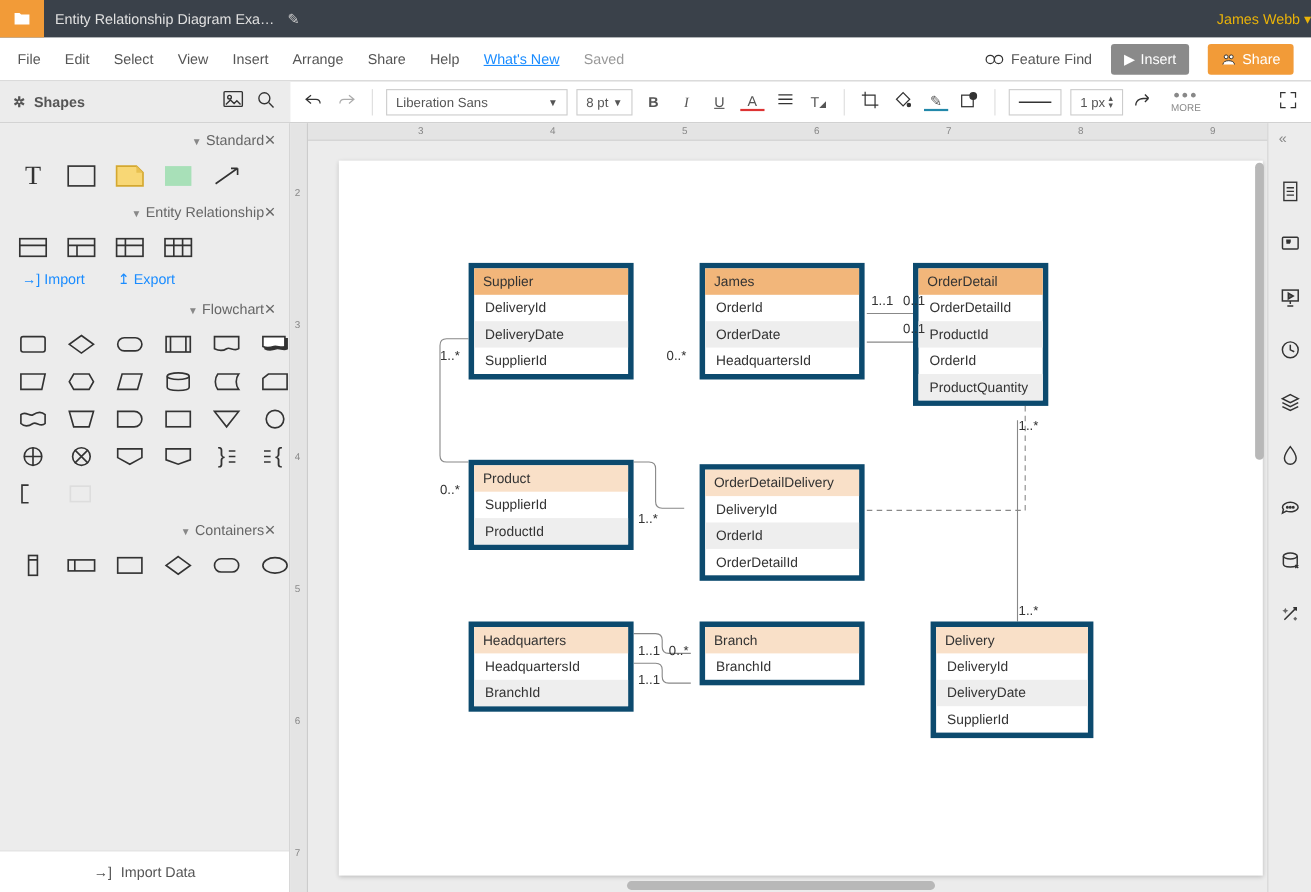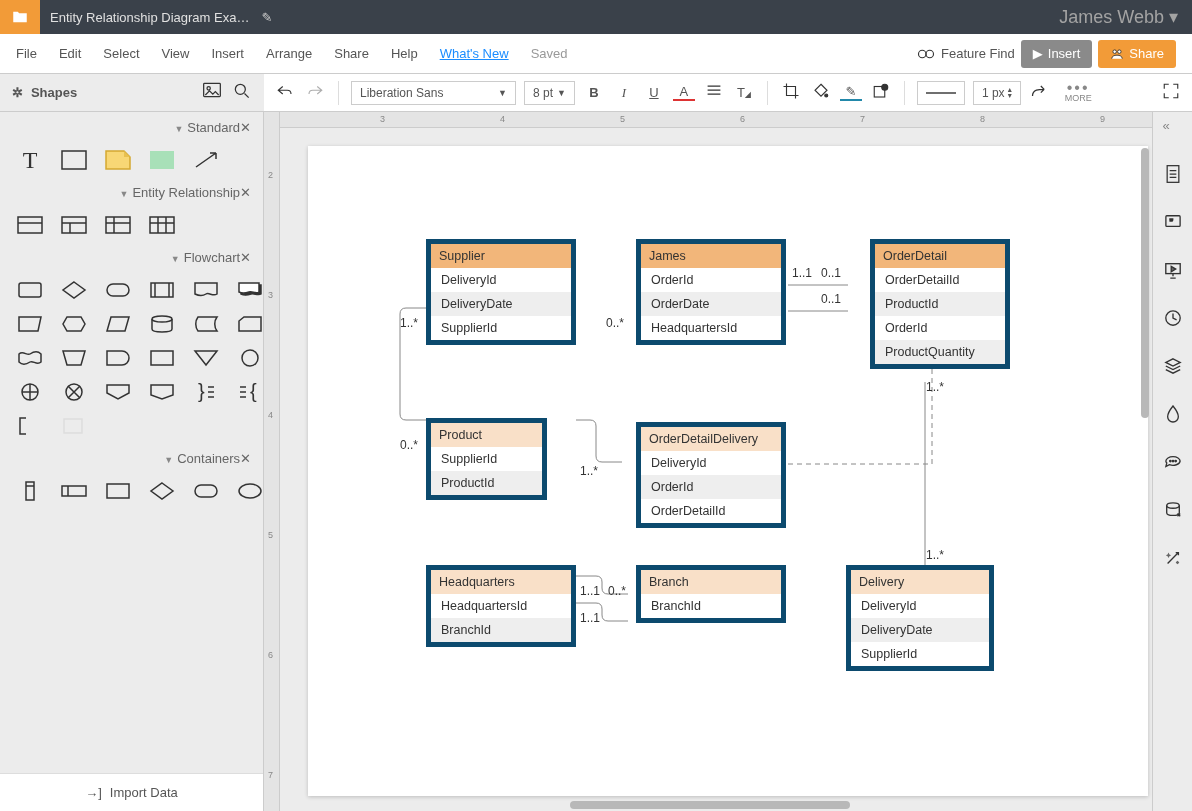"James Webb ▾" .tb-user { color: #a3a3a3 -> #eab308; font-size: 18px -> 13px; margin-right: 14px -> none }
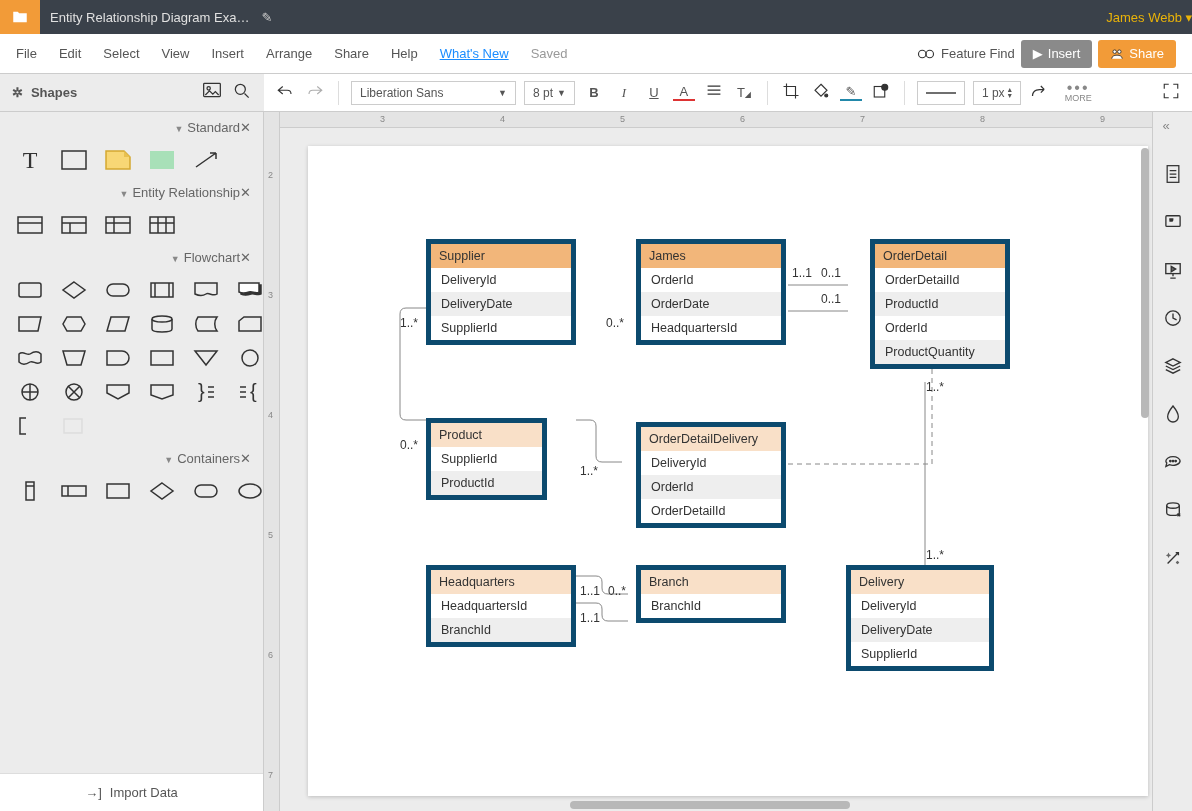"Feature Find" .mb-right { gap: 6px -> 17px }
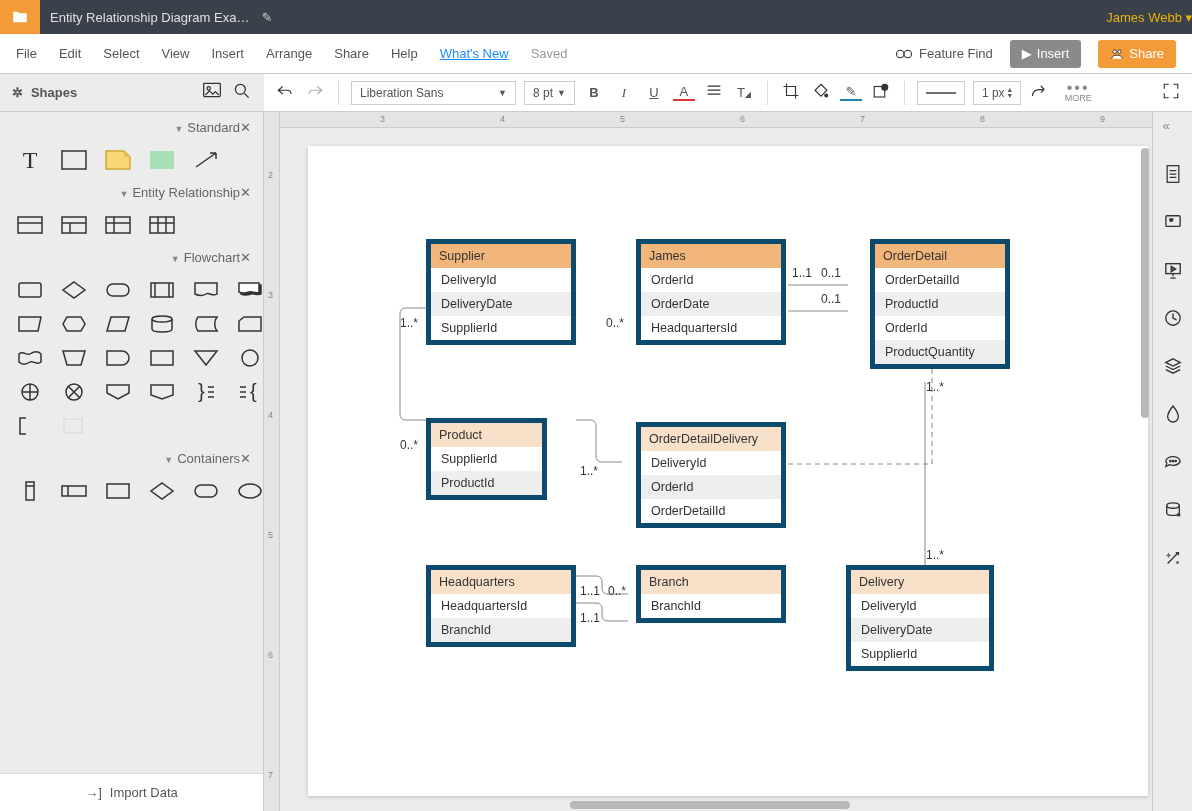"→] Import" div.er-links { html: none -> <div> <span>→] <span>Import</span></span> <span>↥ <span>Export</span></span> </div> }
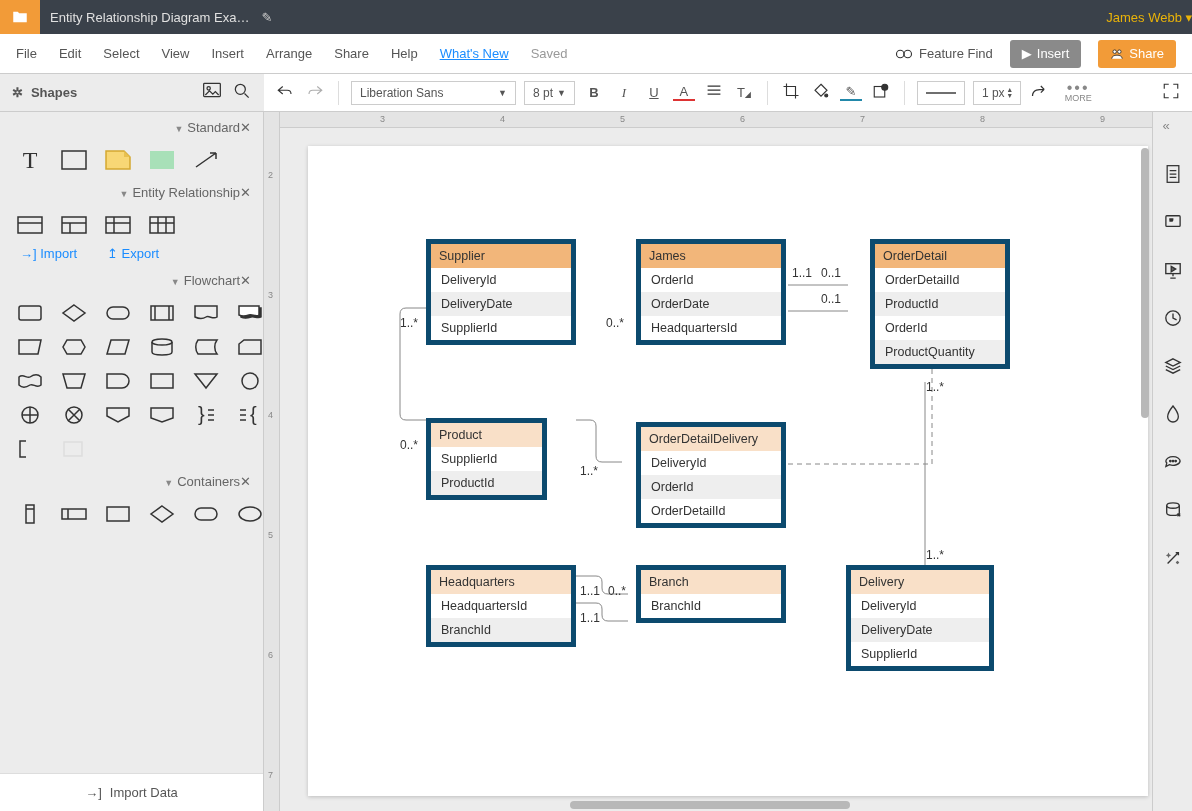"OrderDetail" div.entity { left: 562px -> 522px; width: 140px -> 123px }
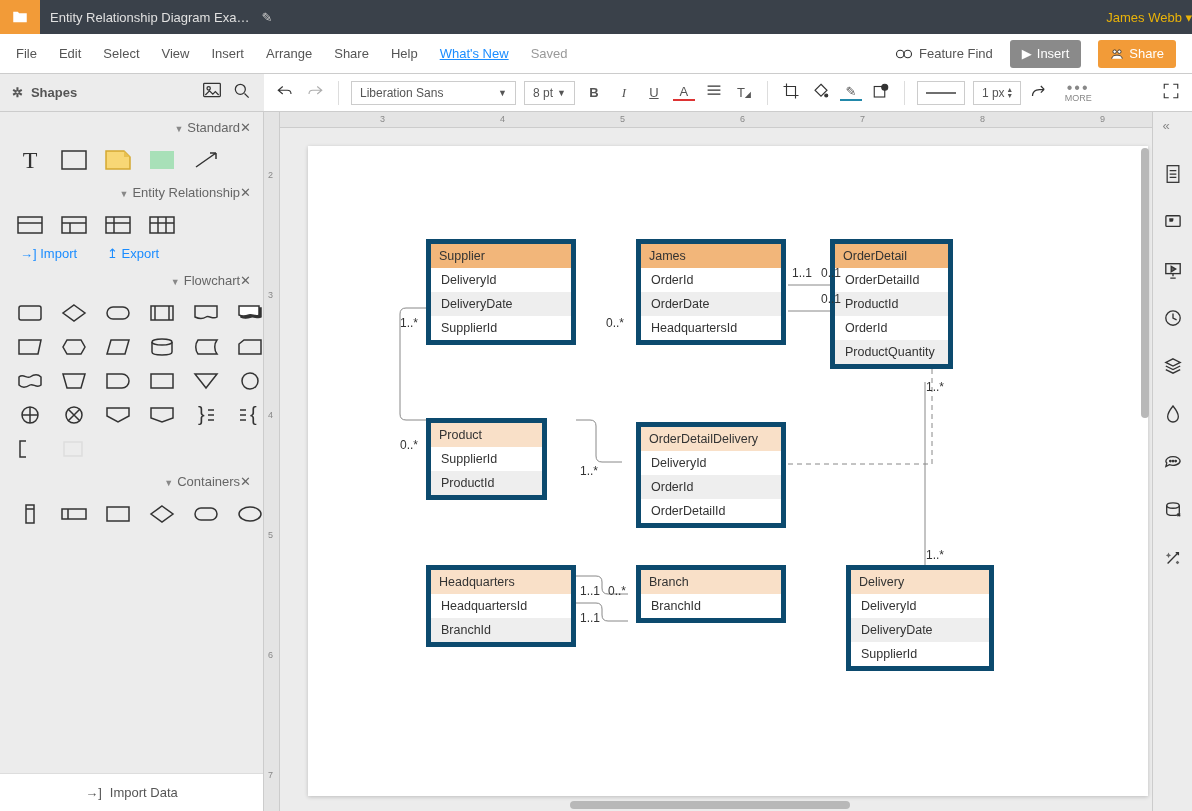"Product" div.entity { width: 121px -> 150px }
